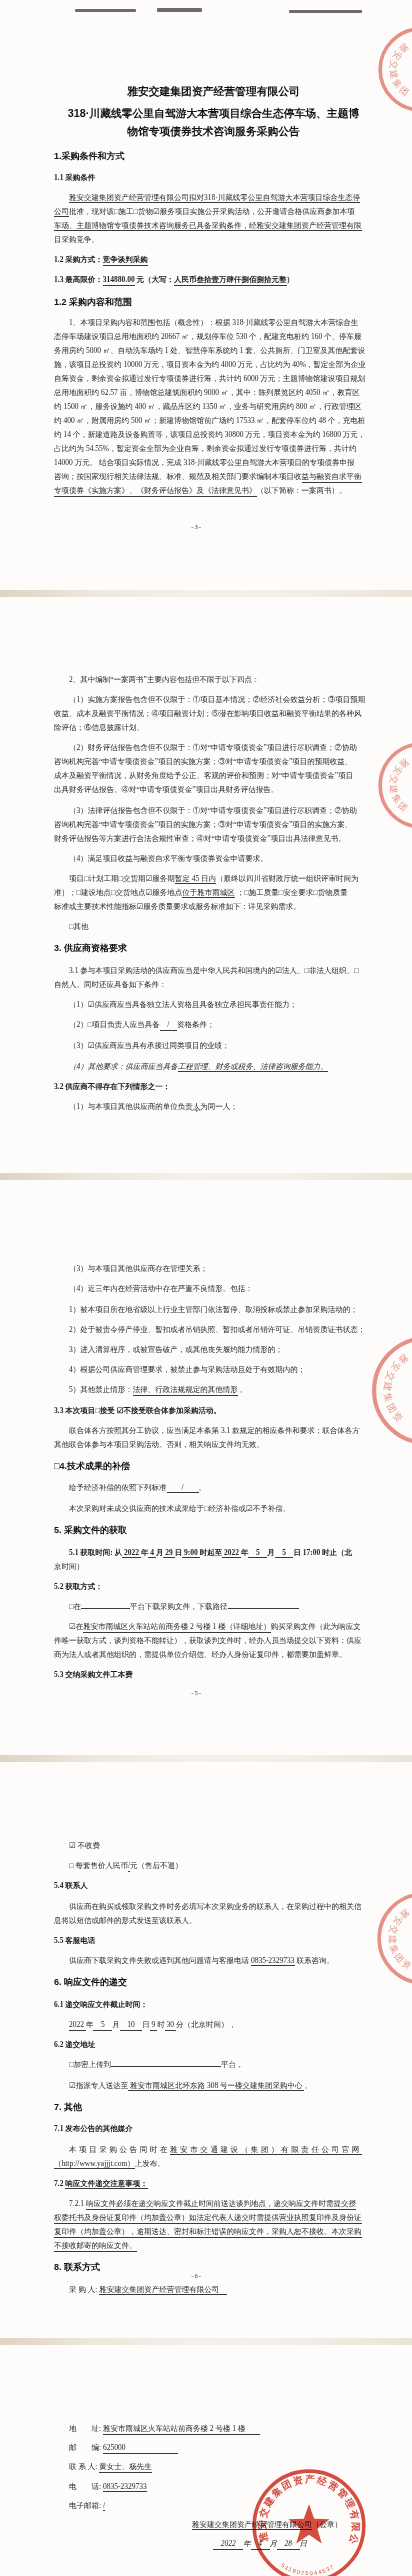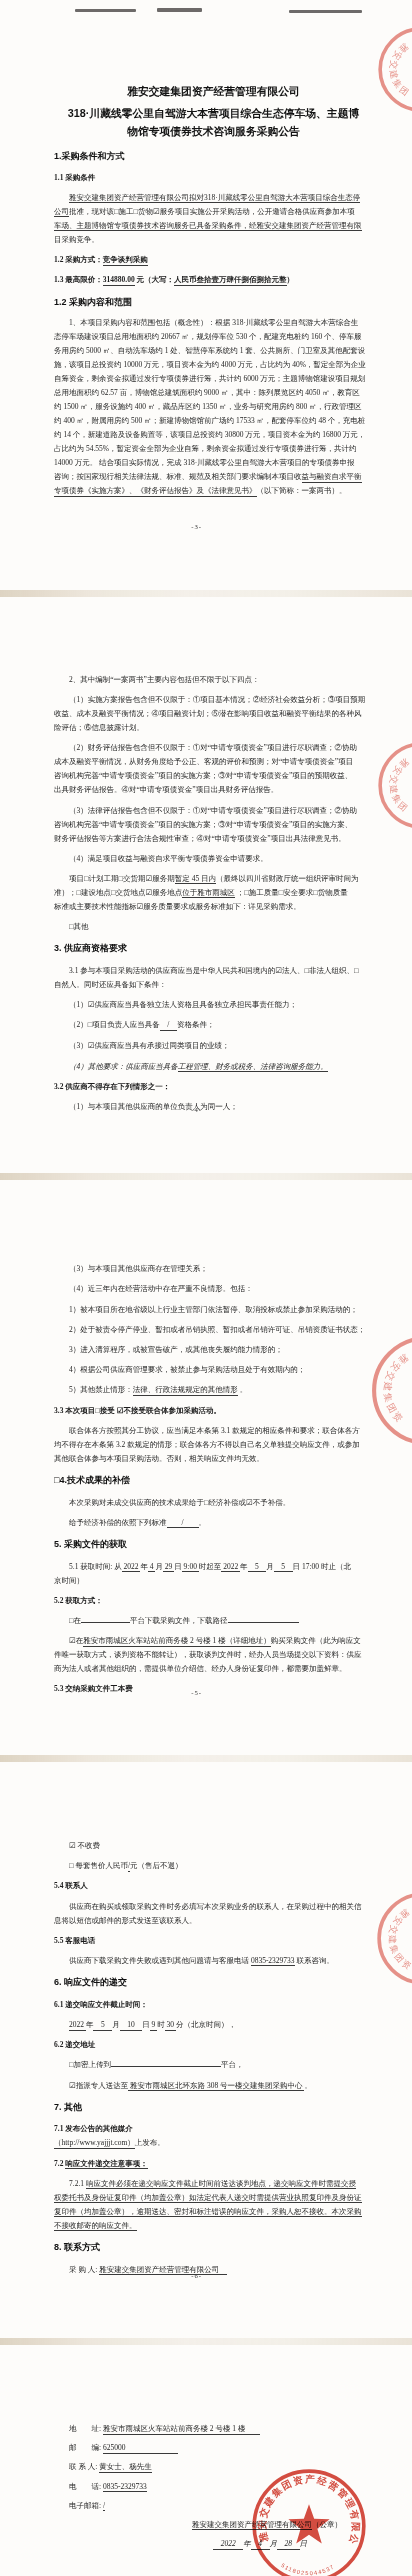"成本及融资平衡情况，从财务角度给予公正、客观的评价和预测；对“申请专项债资金”项" div.line { order: before "咨询机构完善“申请专项债资金”项目的实施方案；③对“申请专项债资金”项目的预期收" -> after "咨询机构完善“申请专项债资金”项目的实施方案；③对“申请专项债资金”项目的预期收" }
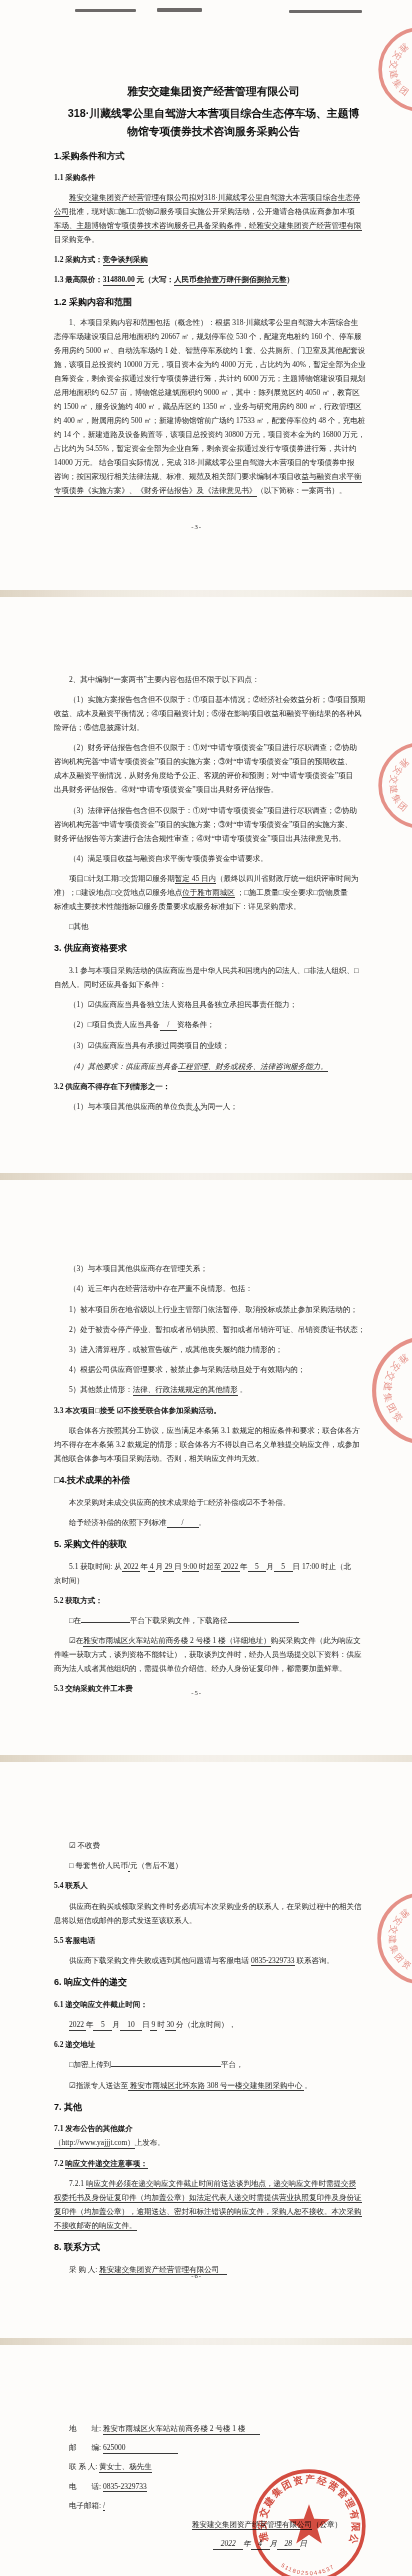"均不得存在本条第 3.2" div.line { html: <div><span>均不得存在本条第 3.2 款规定的情形；联合体各方不得以自己名义单独提交响应文件，或参加</span></div> -> none }
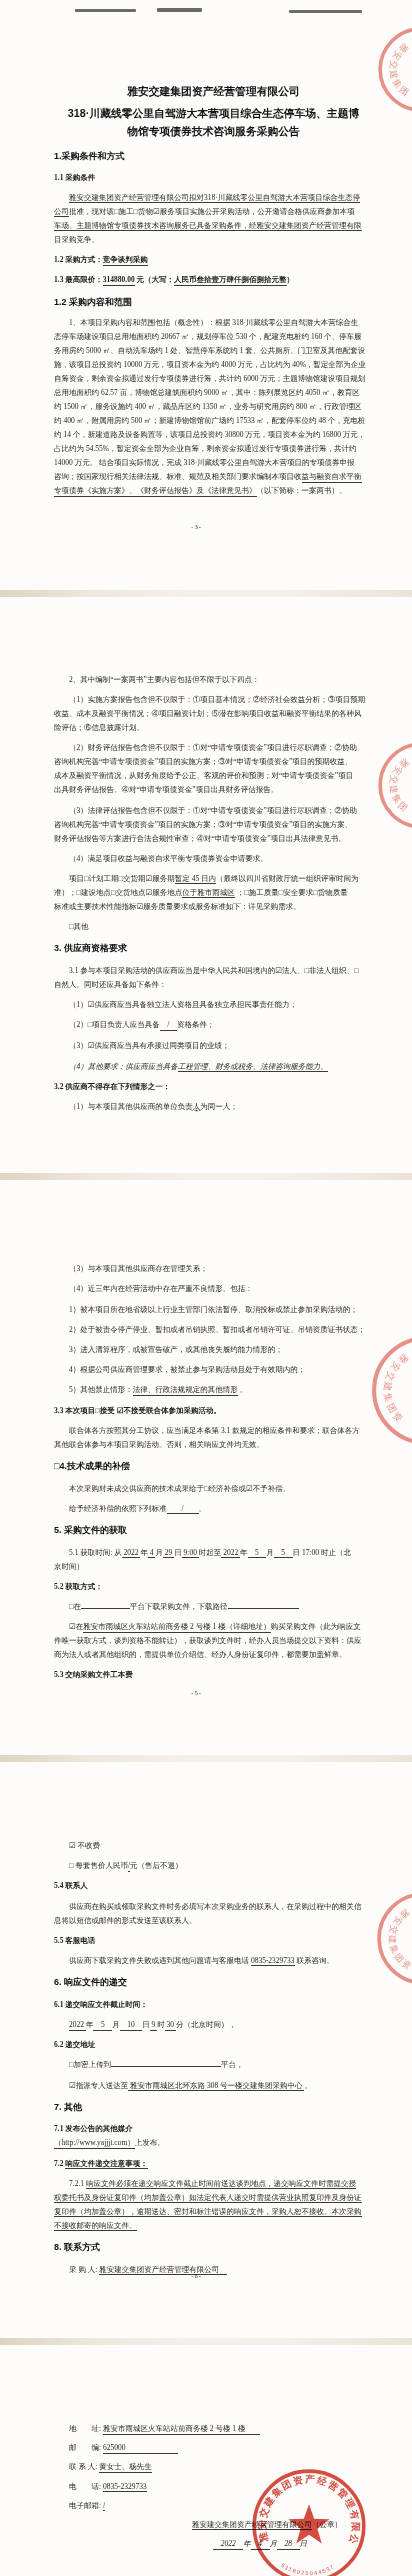"本次采购对未成交供应商的技术成果给于□经济补偿或☑不予补偿。" div.line { order: before "给予经济补偿的依照下列标准 / 。" -> after "给予经济补偿的依照下列标准 / 。" }
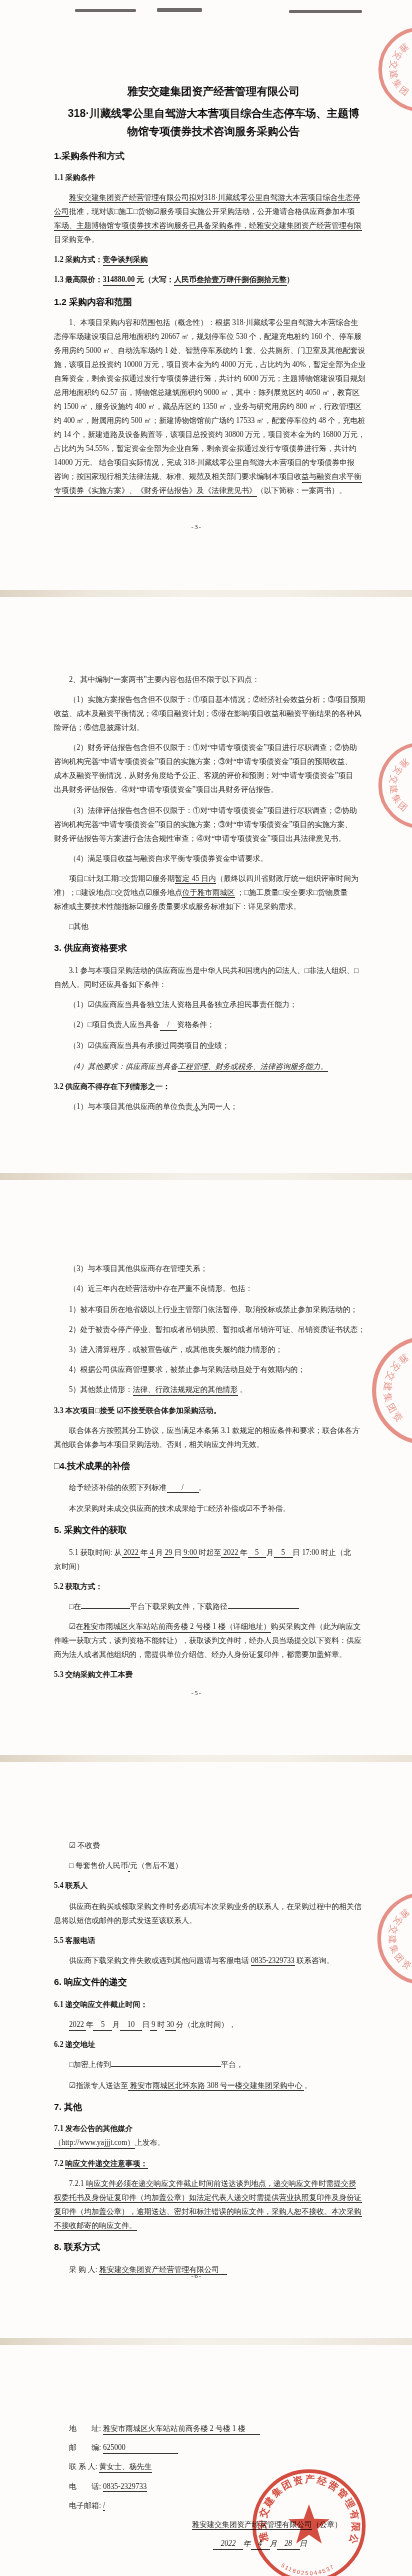"5.1 获取时间: 从 2022 年" div.line { font-weight: none -> bold }
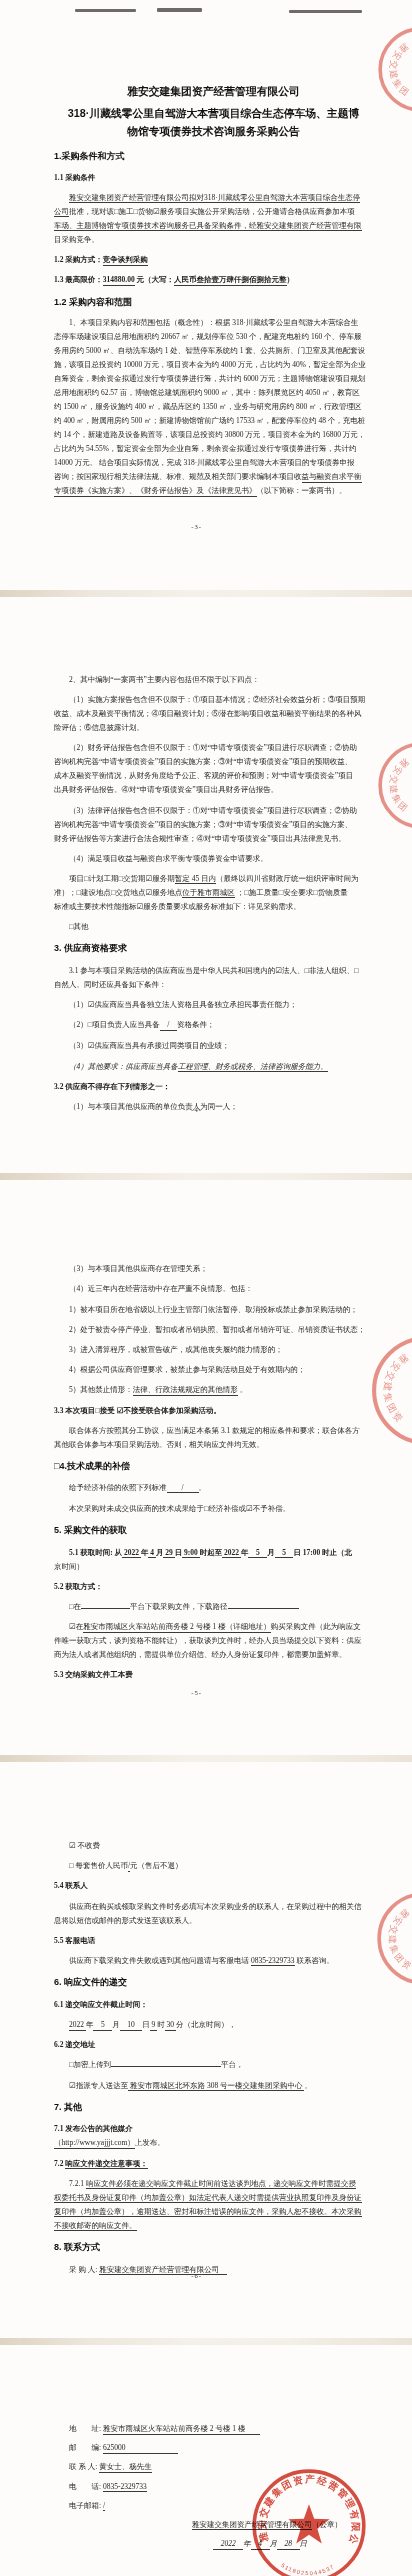"本项目采购公告同时在雅安市交通建设（集团）有限责任公司官网" div.line { html: none -> <div><span>本项目采购公告同时在</span><span>雅安市交通建设（集团）有限责任公司官网</span></div> }
